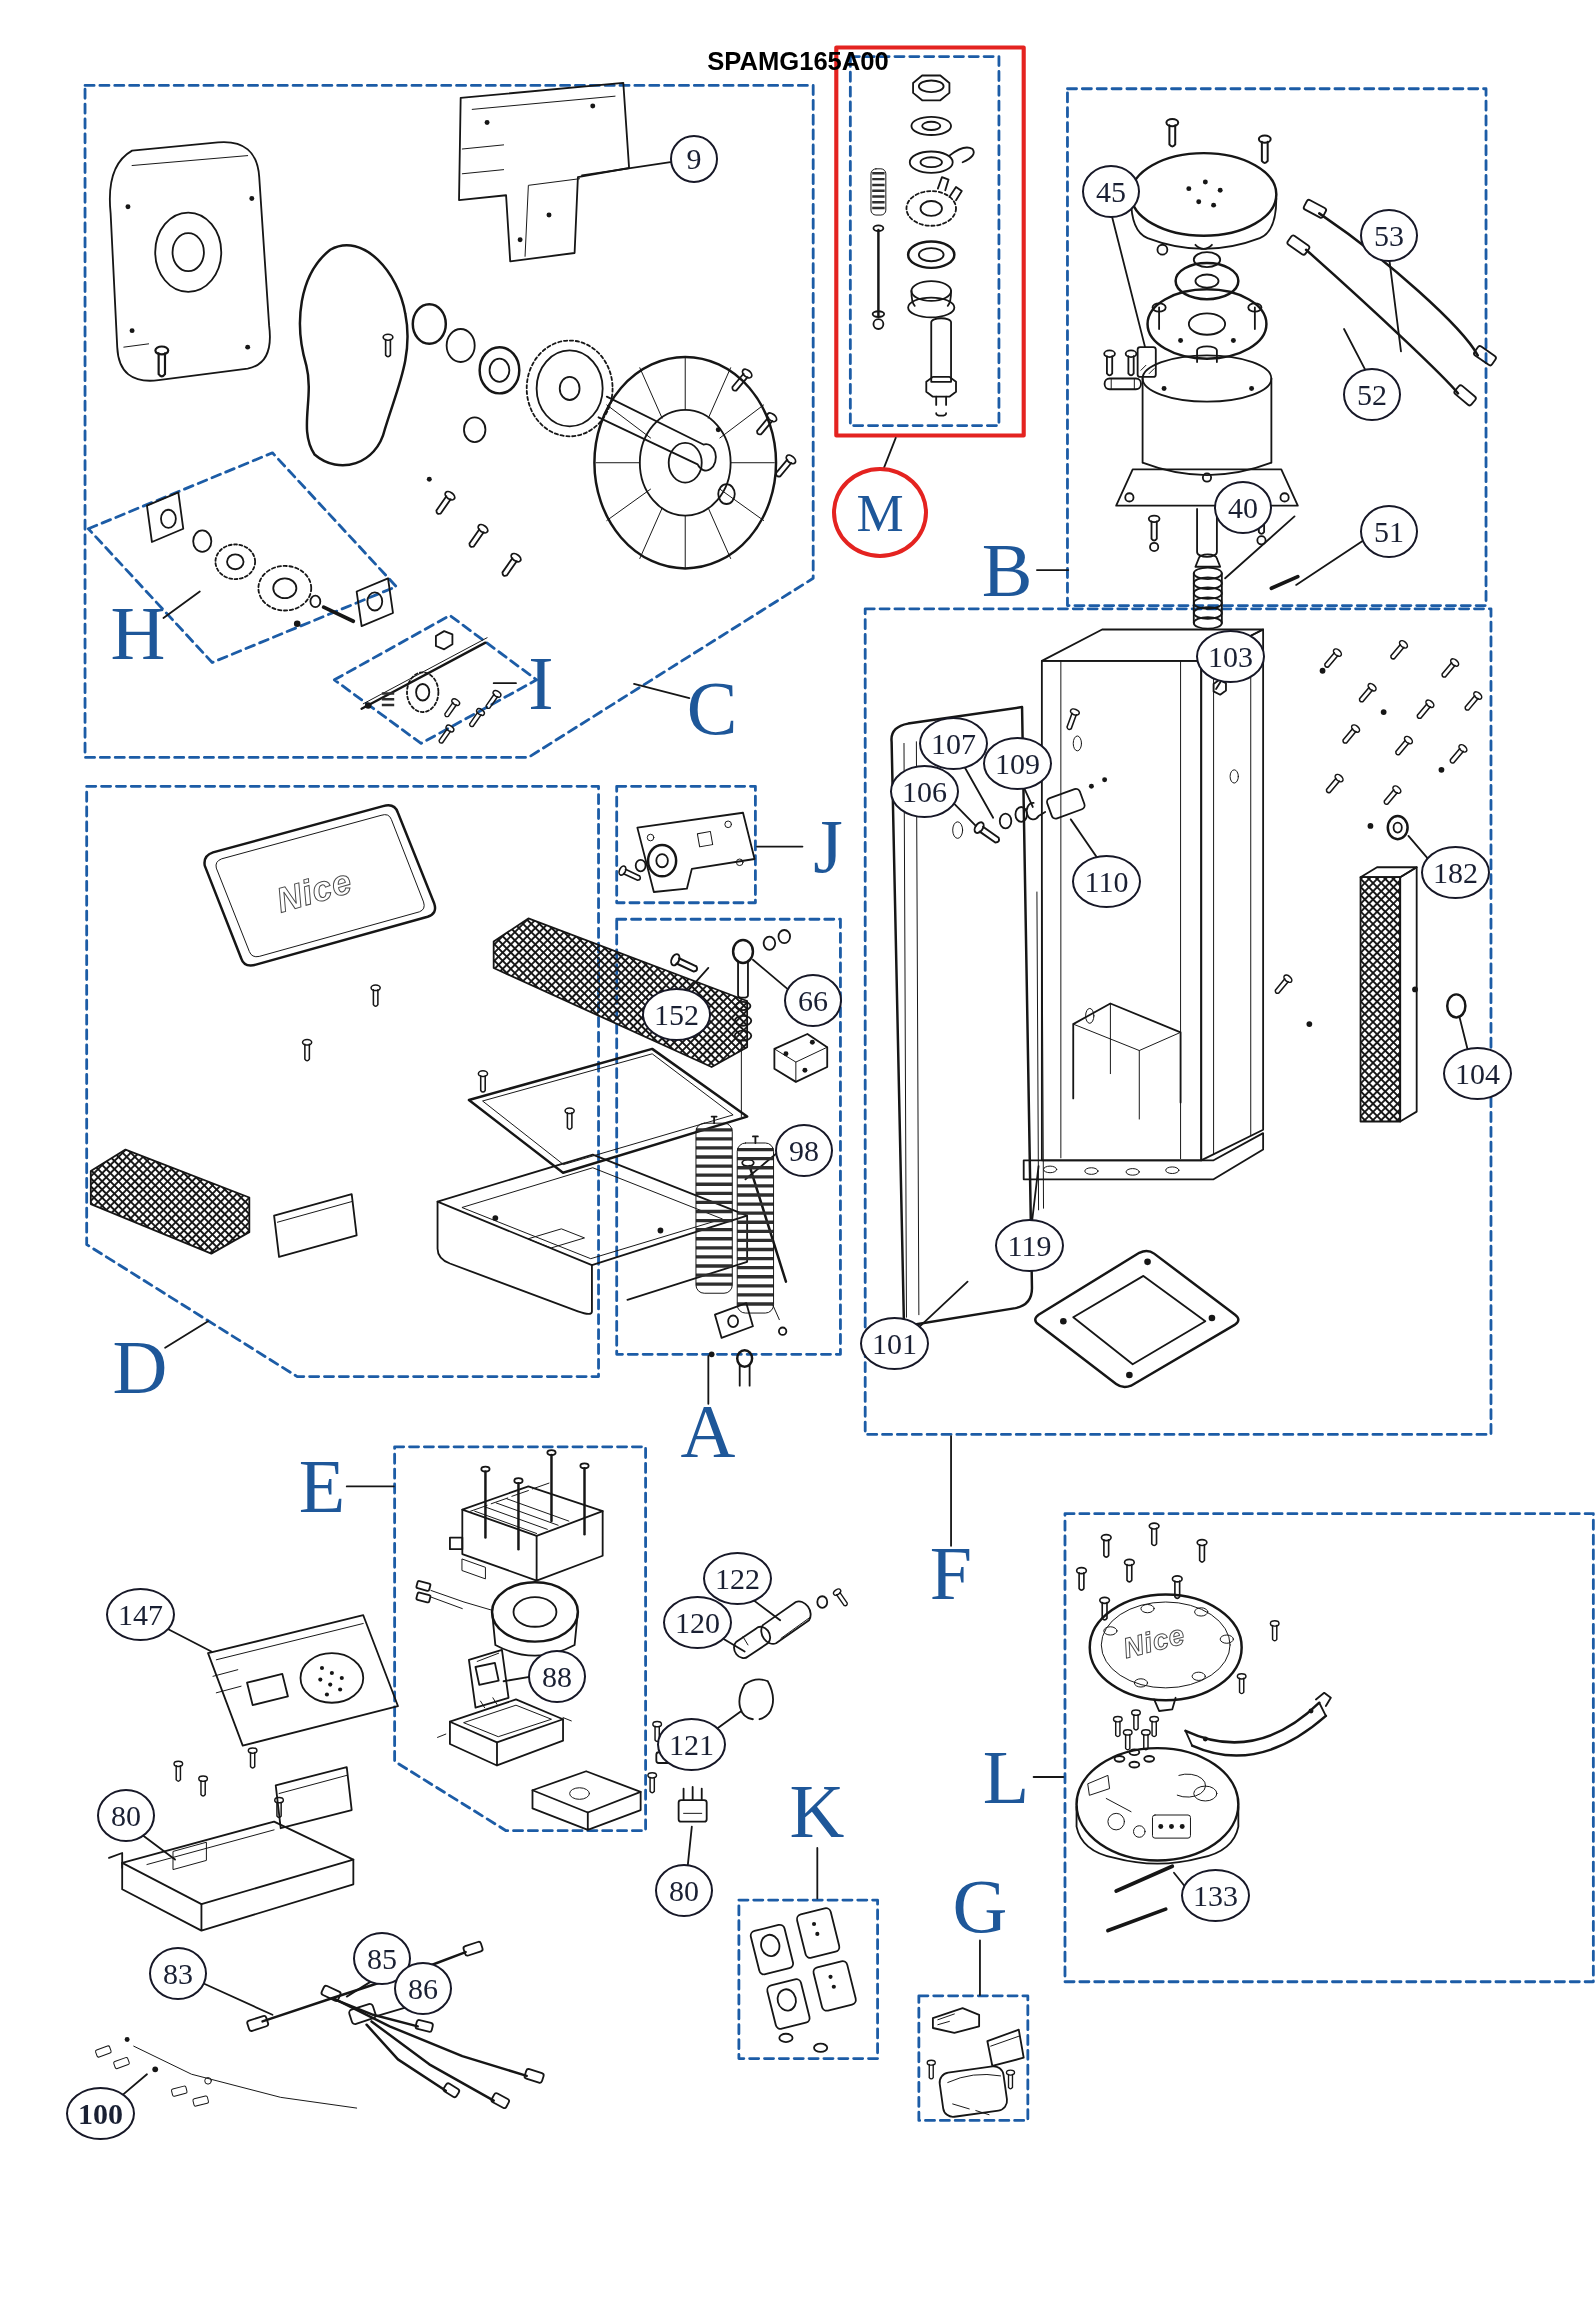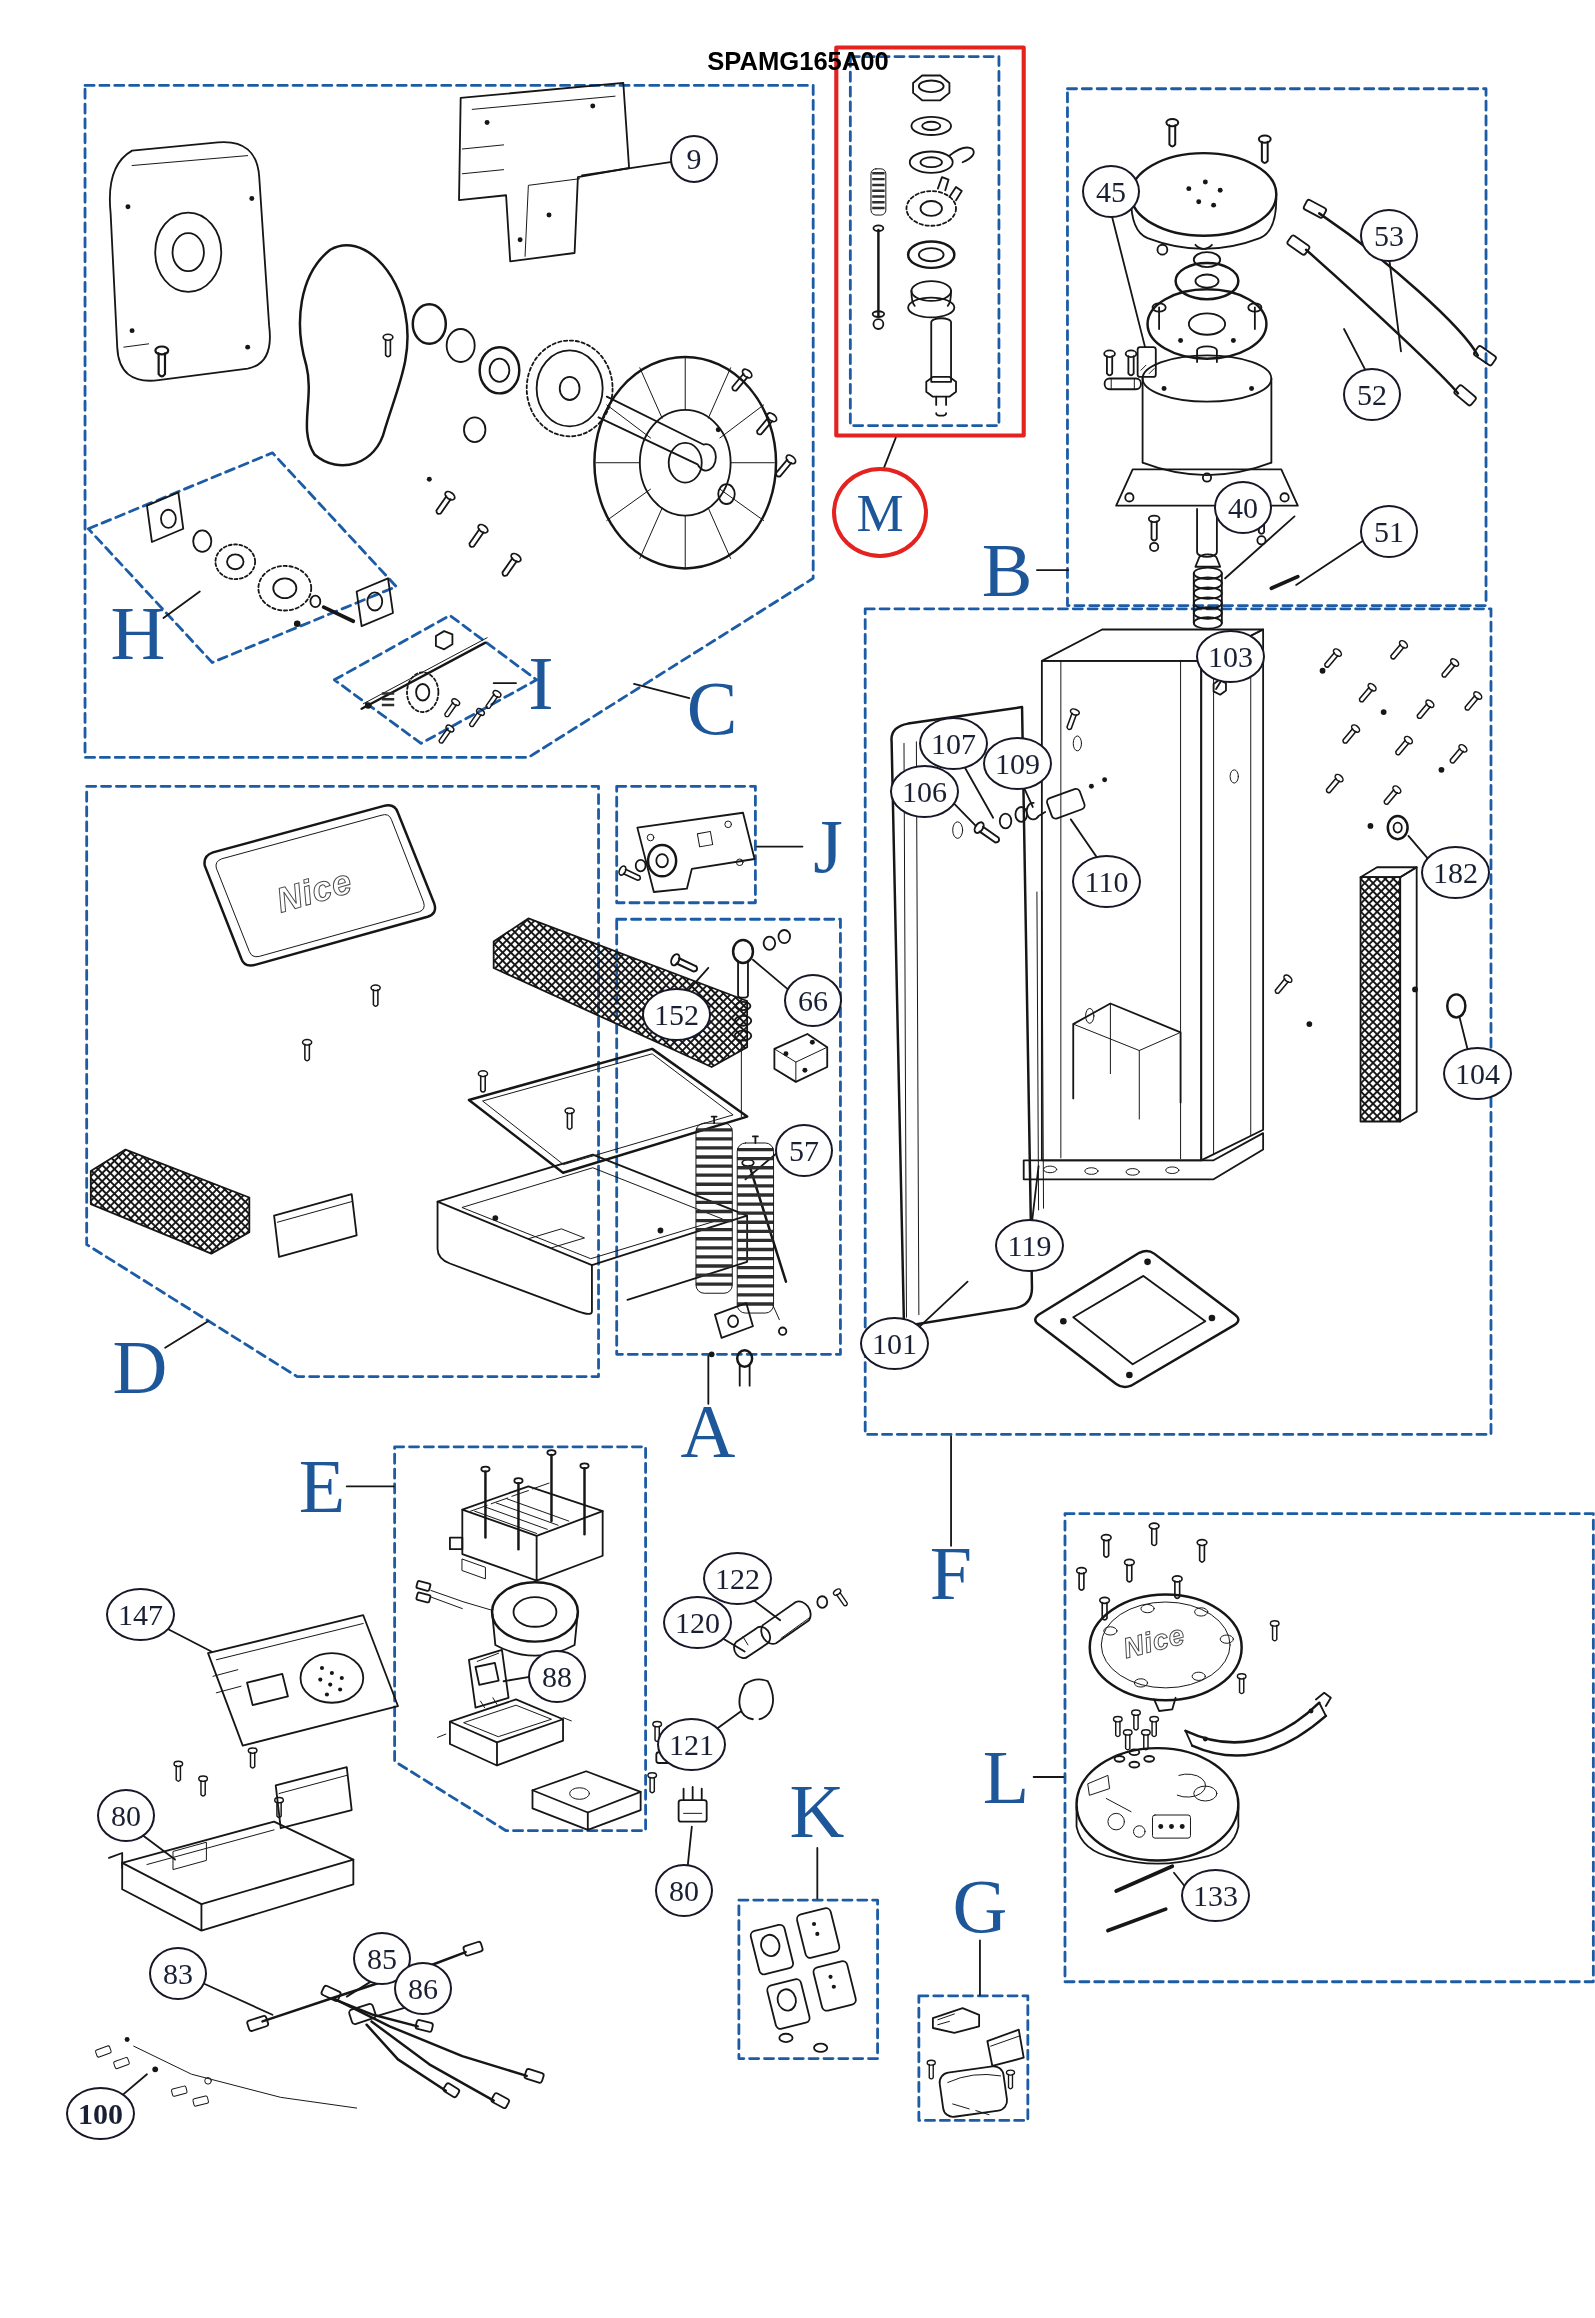"57" div.callout { text: 57 -> 98 }
